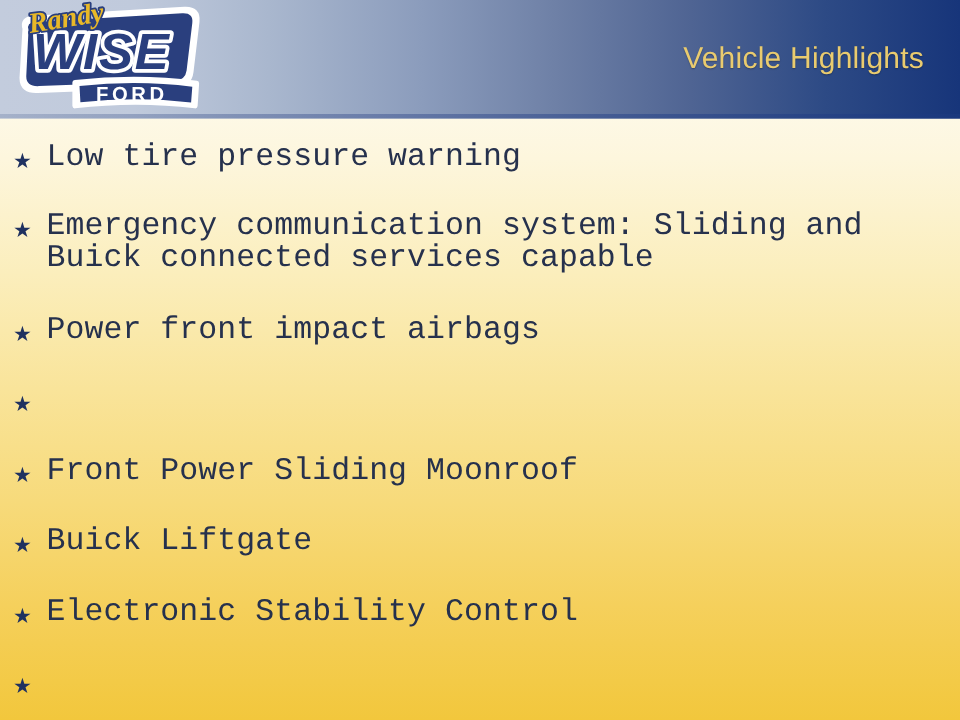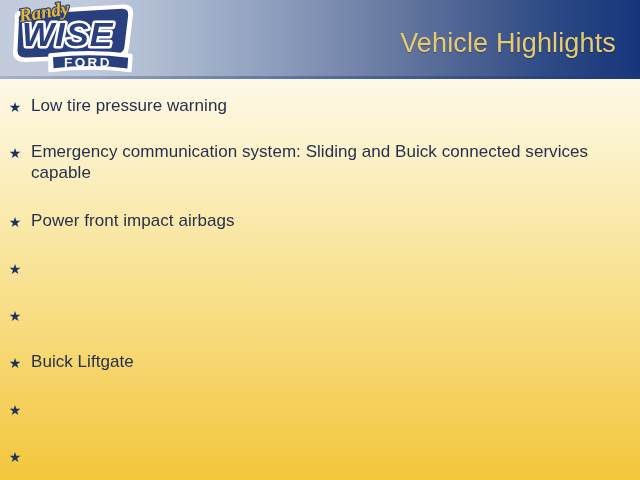"Vehicle Highlights" #header-title { font-size: 27px -> 20px }
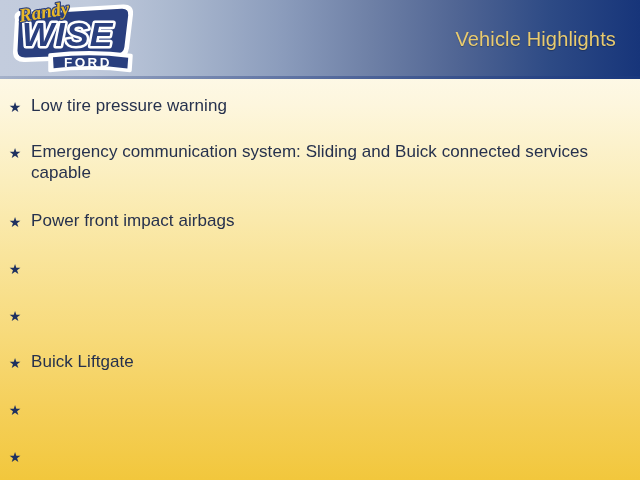"Low tire pressure warning" .hl-text { font-family: none -> Liberation Mono, monospace; font-size: 17px -> 21px }
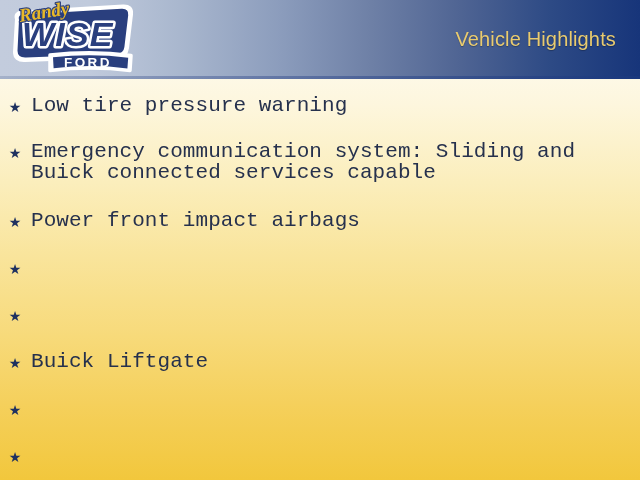"Front Power Sliding Moonroof" span.hl-text { html: none -> <span>Front Power Sliding Moonroof</span> }
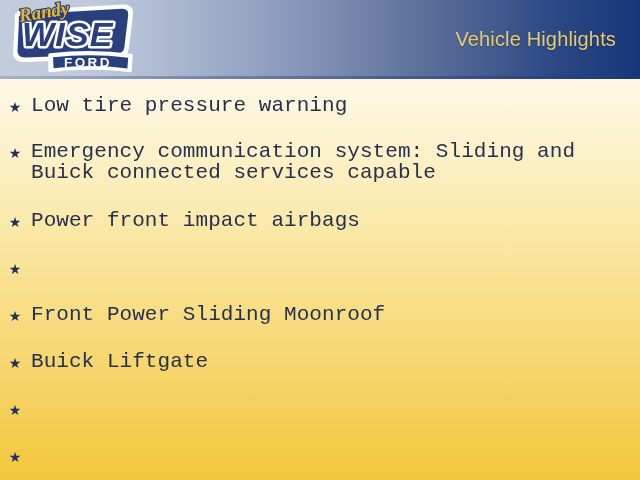"Electronic Stability Control" span.hl-text { html: none -> <span>Electronic Stability Control</span> }
